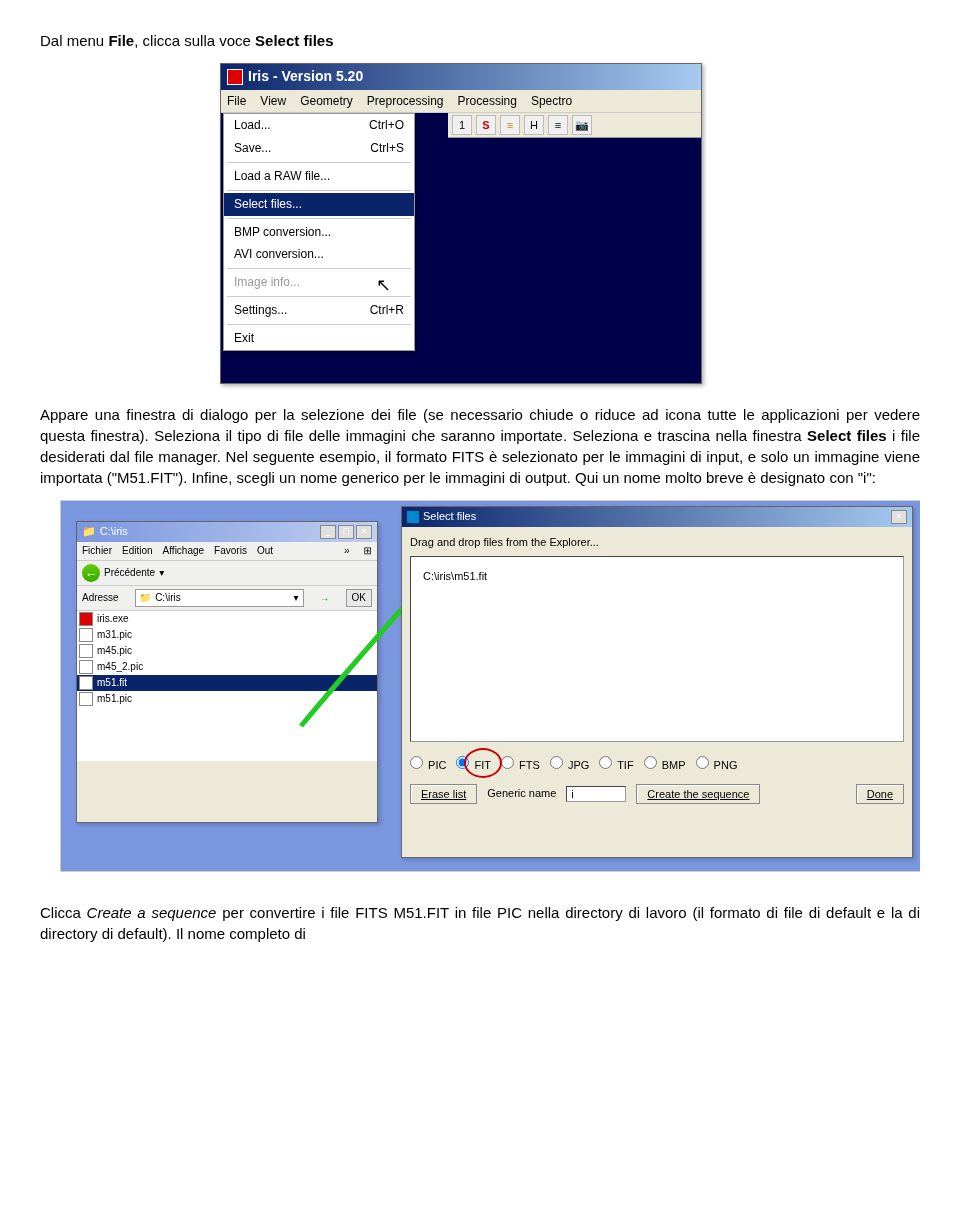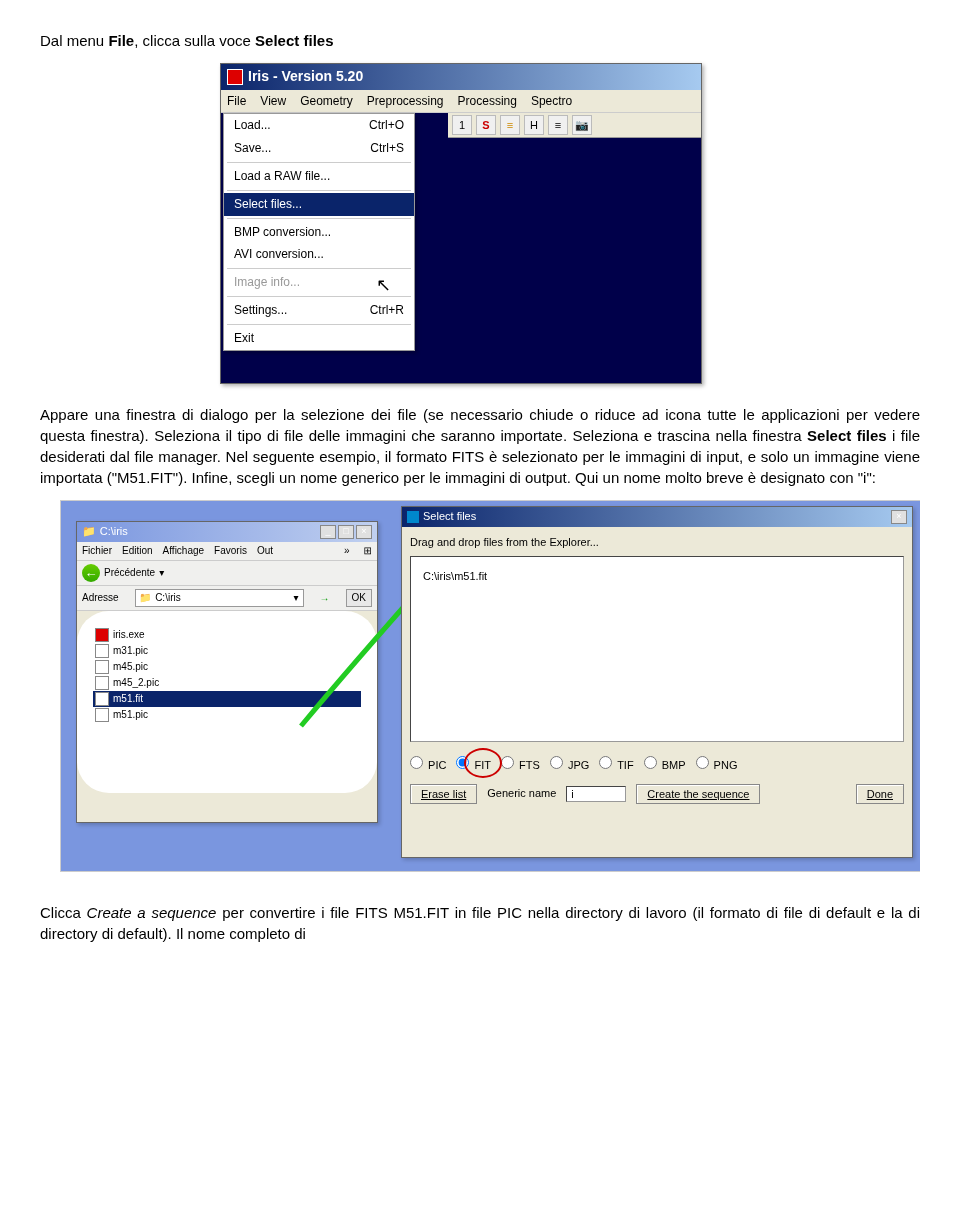"iris.exe" .file-list { border-radius: 32px -> none; padding: 16px -> 0 }
